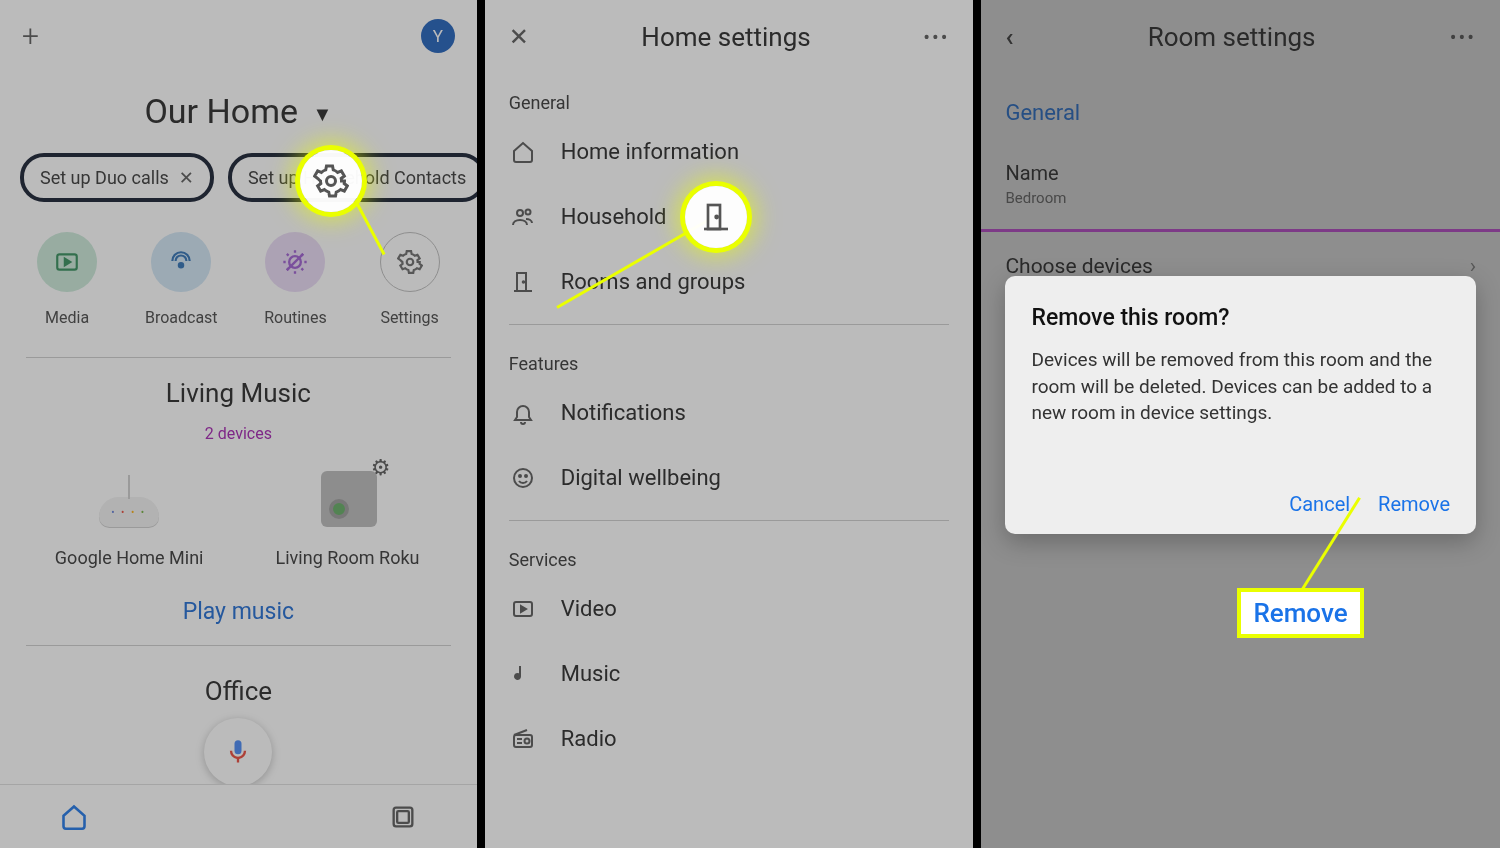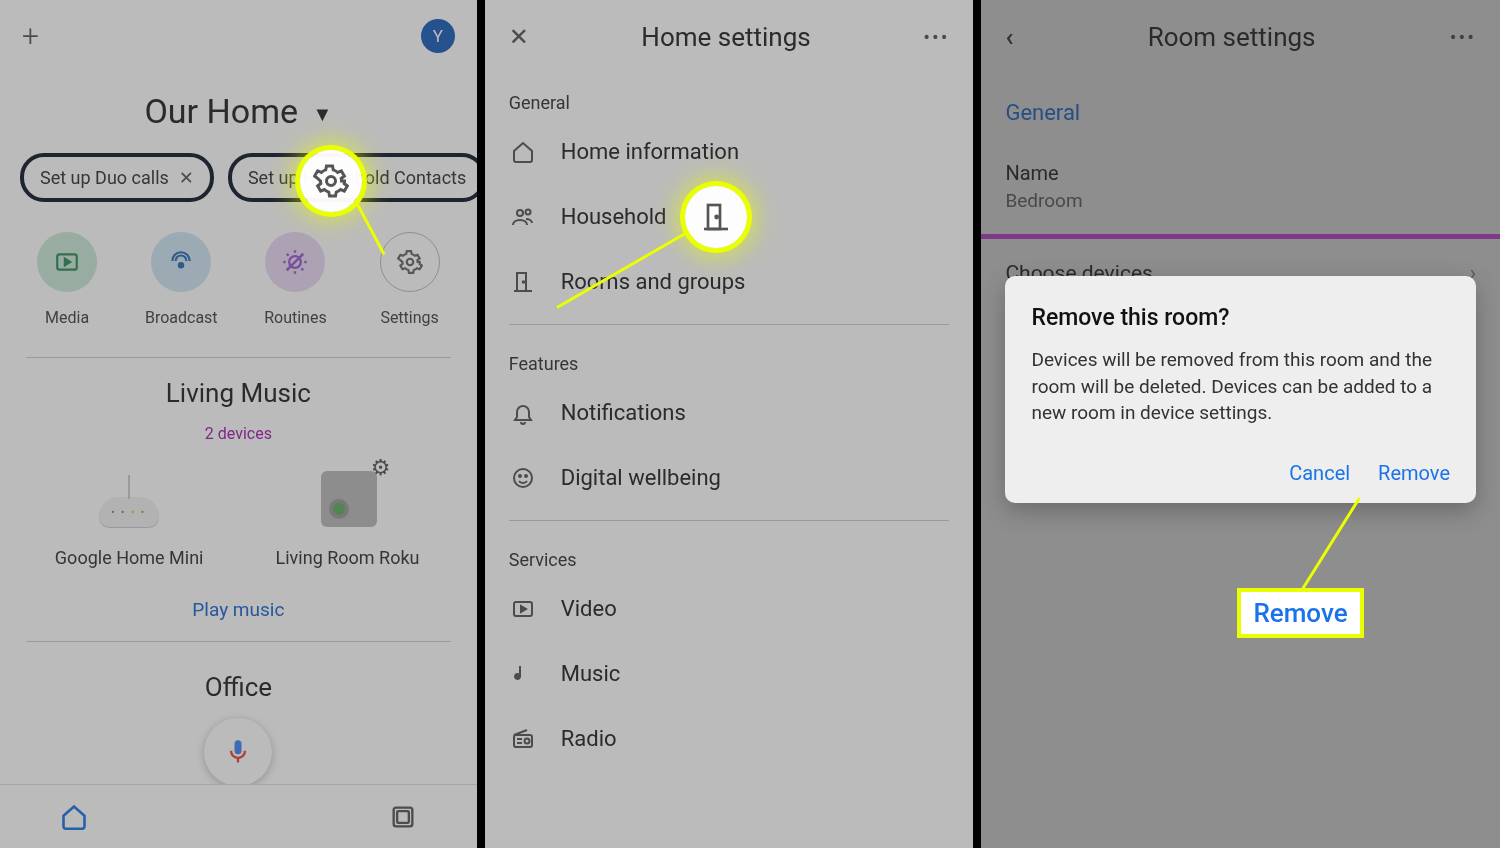"Bedroom" .s3-name-val { font-size: 19px -> 15px }
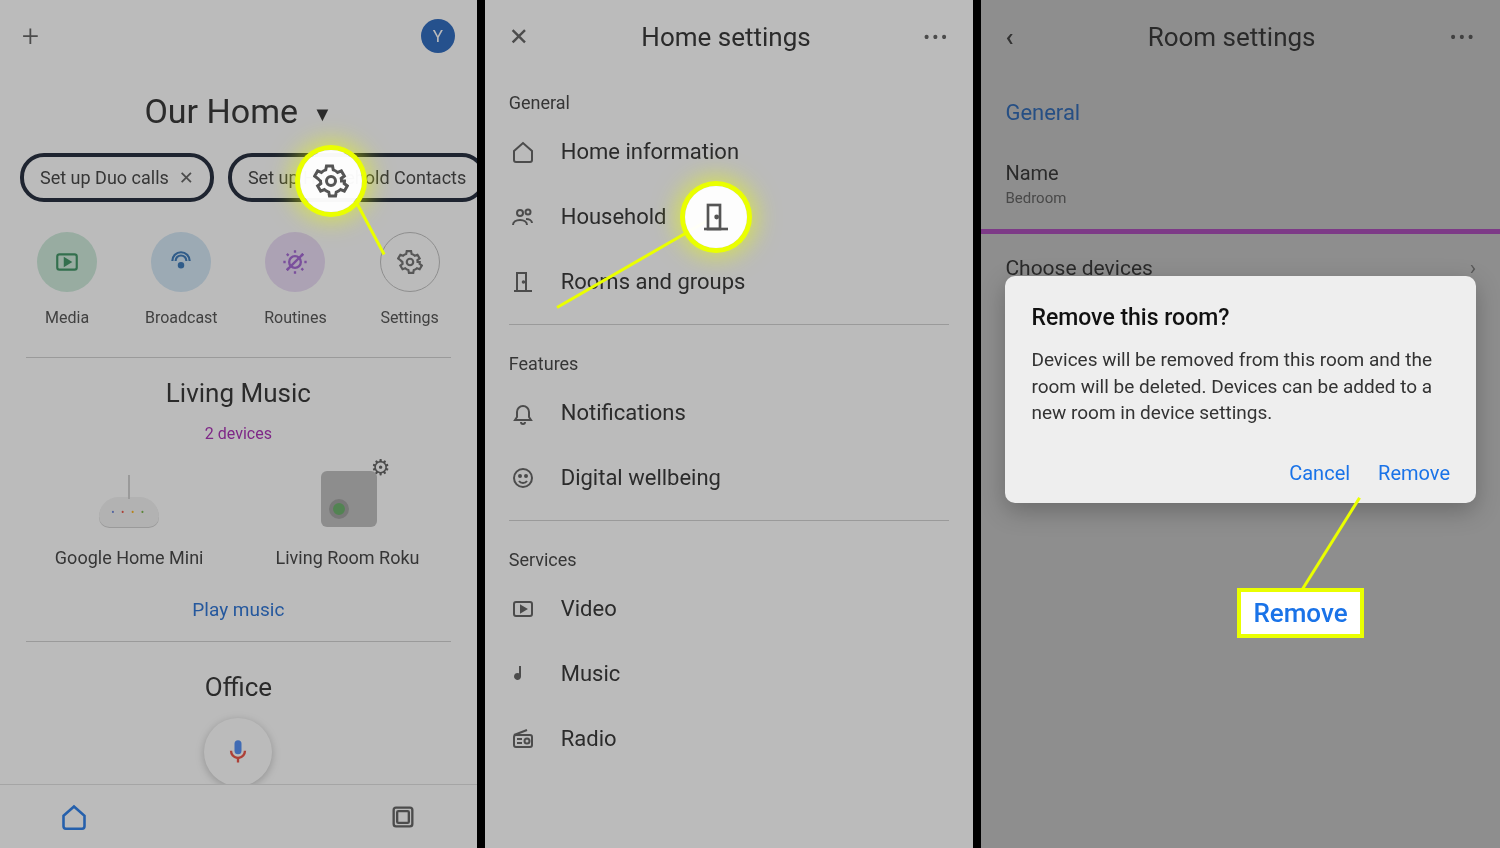"Choose devices" .s3-choose { border-top: 5px solid #d946ef -> 3px solid #d946ef }
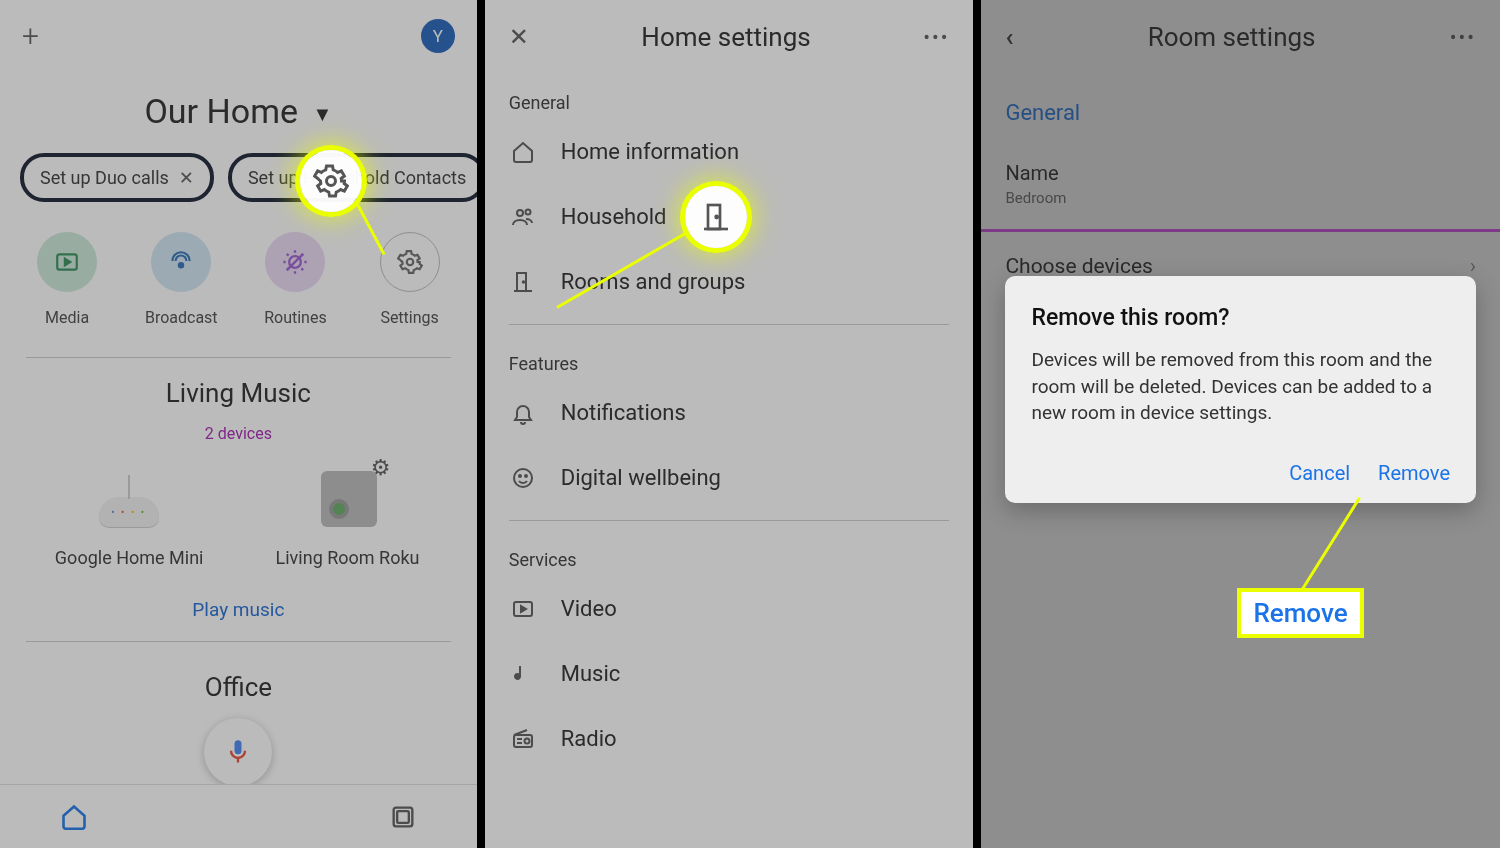"Cancel" .dlg-btn { margin-top: none -> 31px }
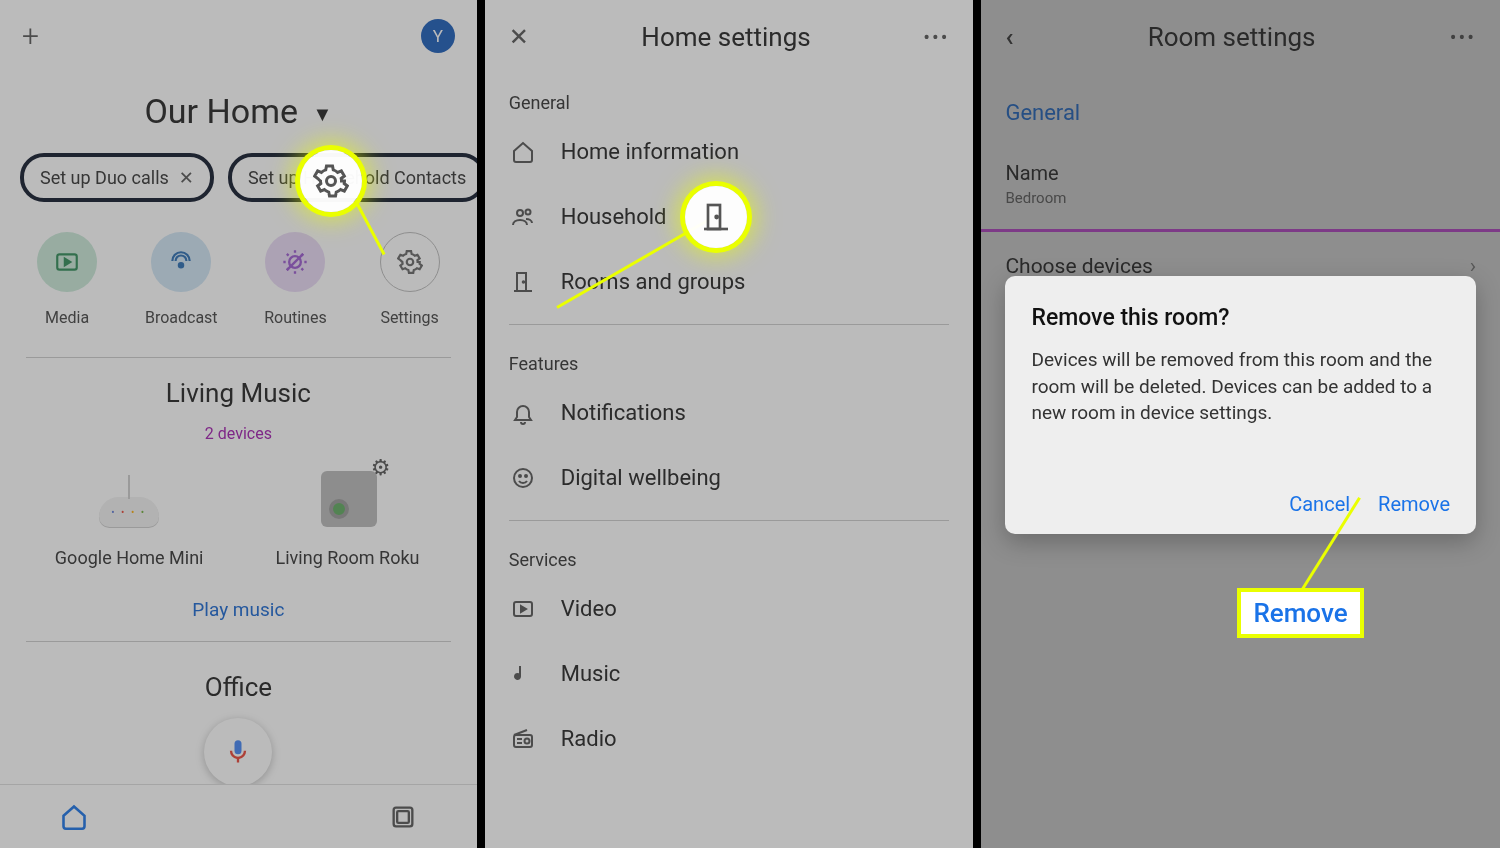"Play music" .play-music { font-size: 19px -> 23px }
